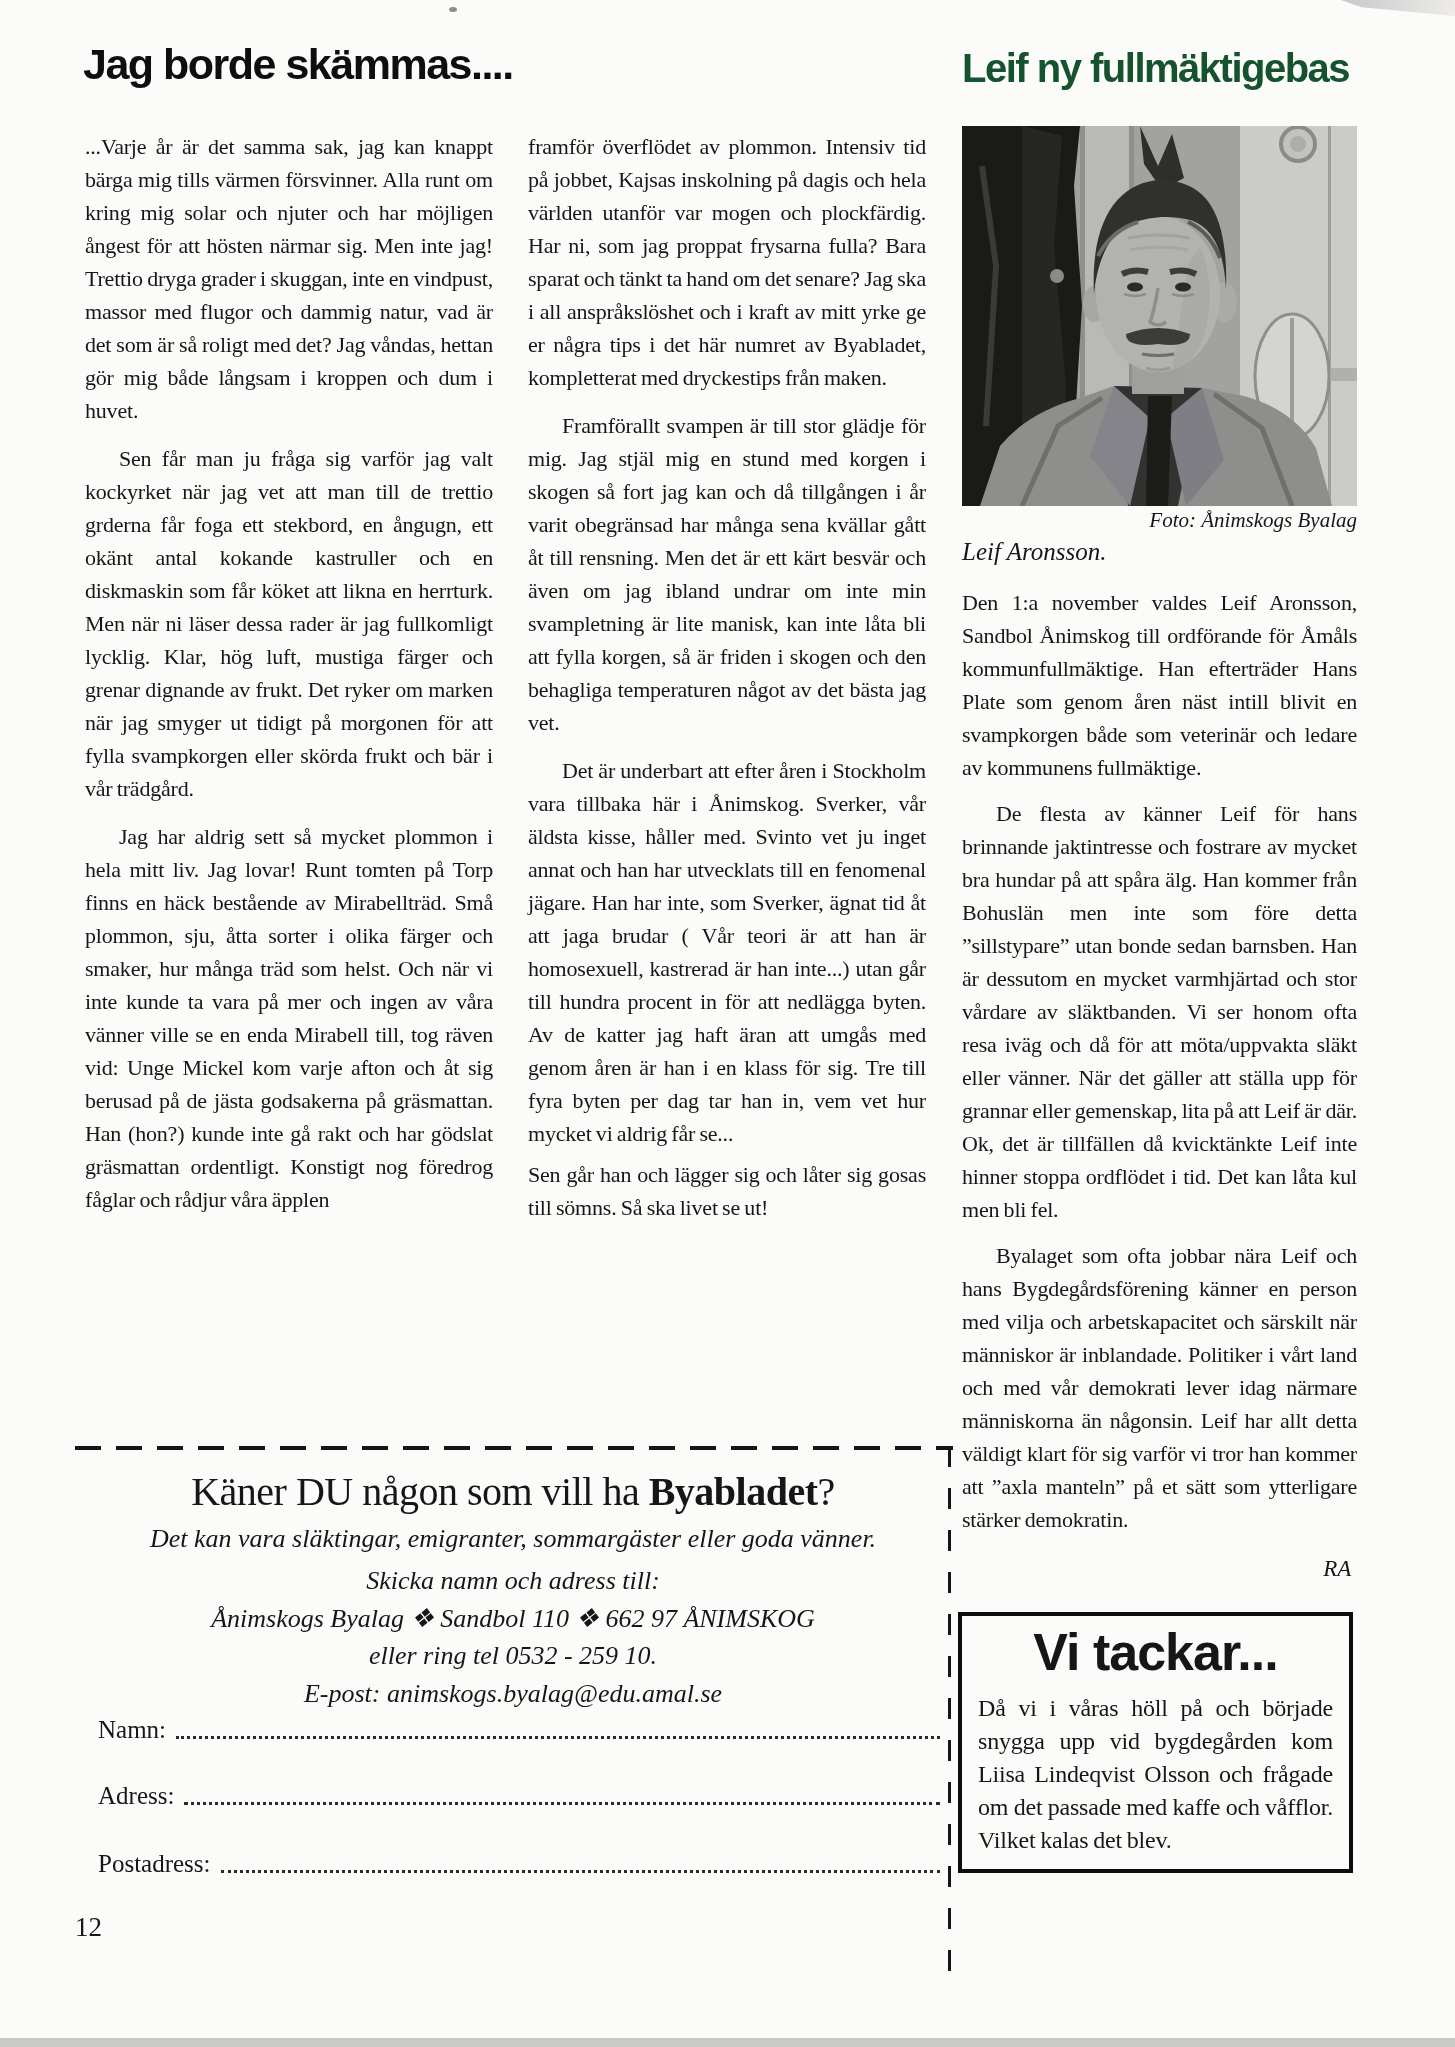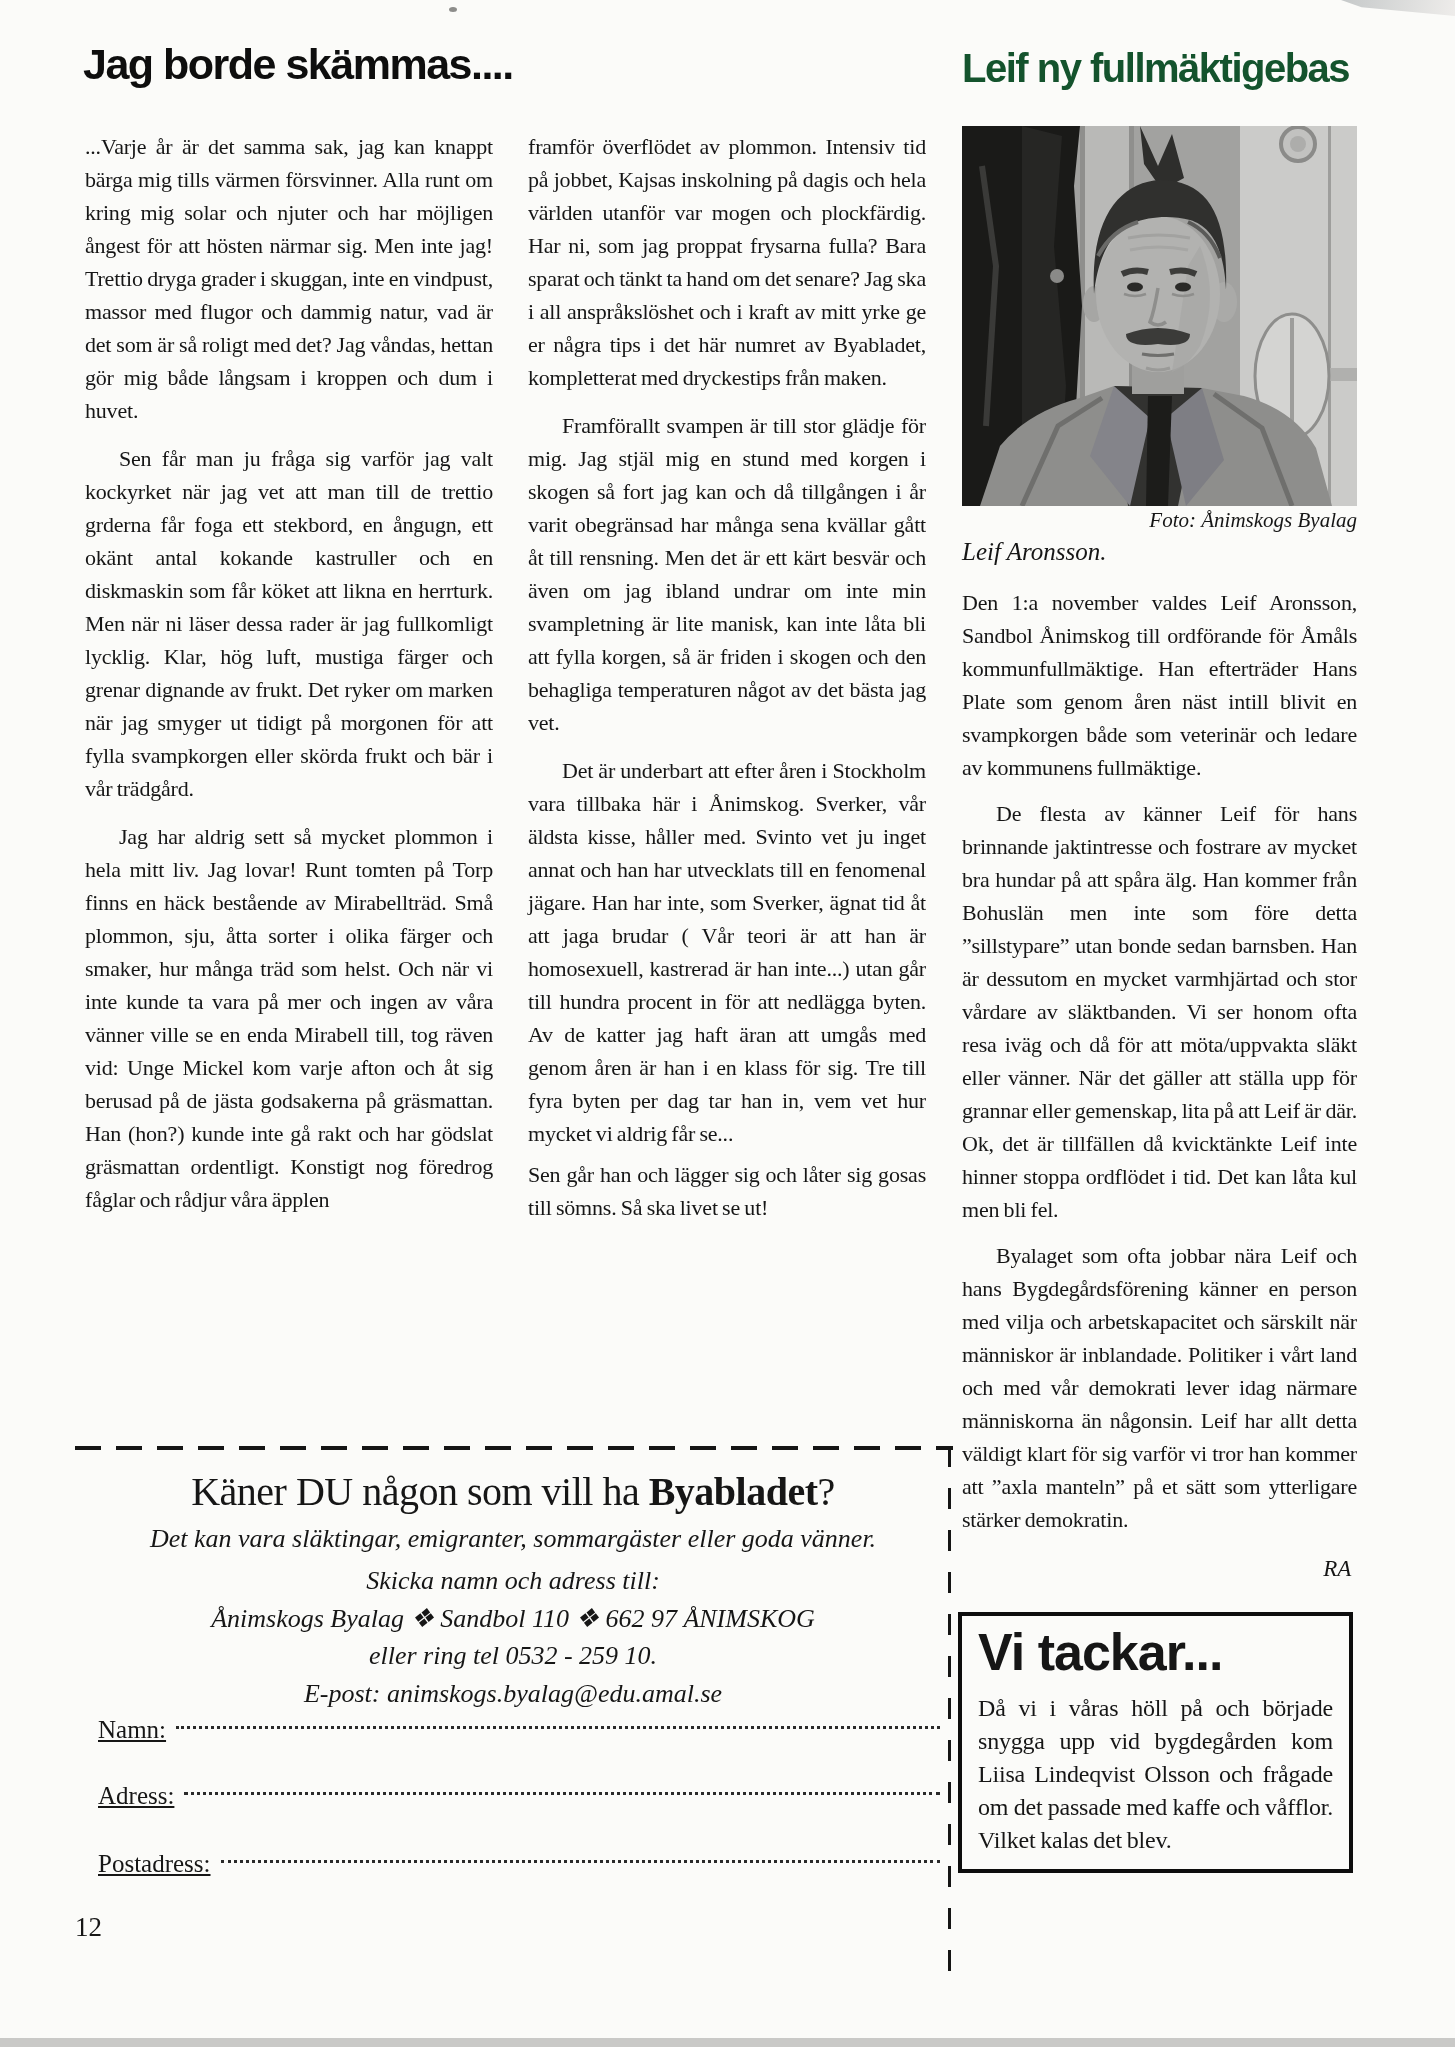"Vi tackar..." .thanks-title { text-align: left -> center }
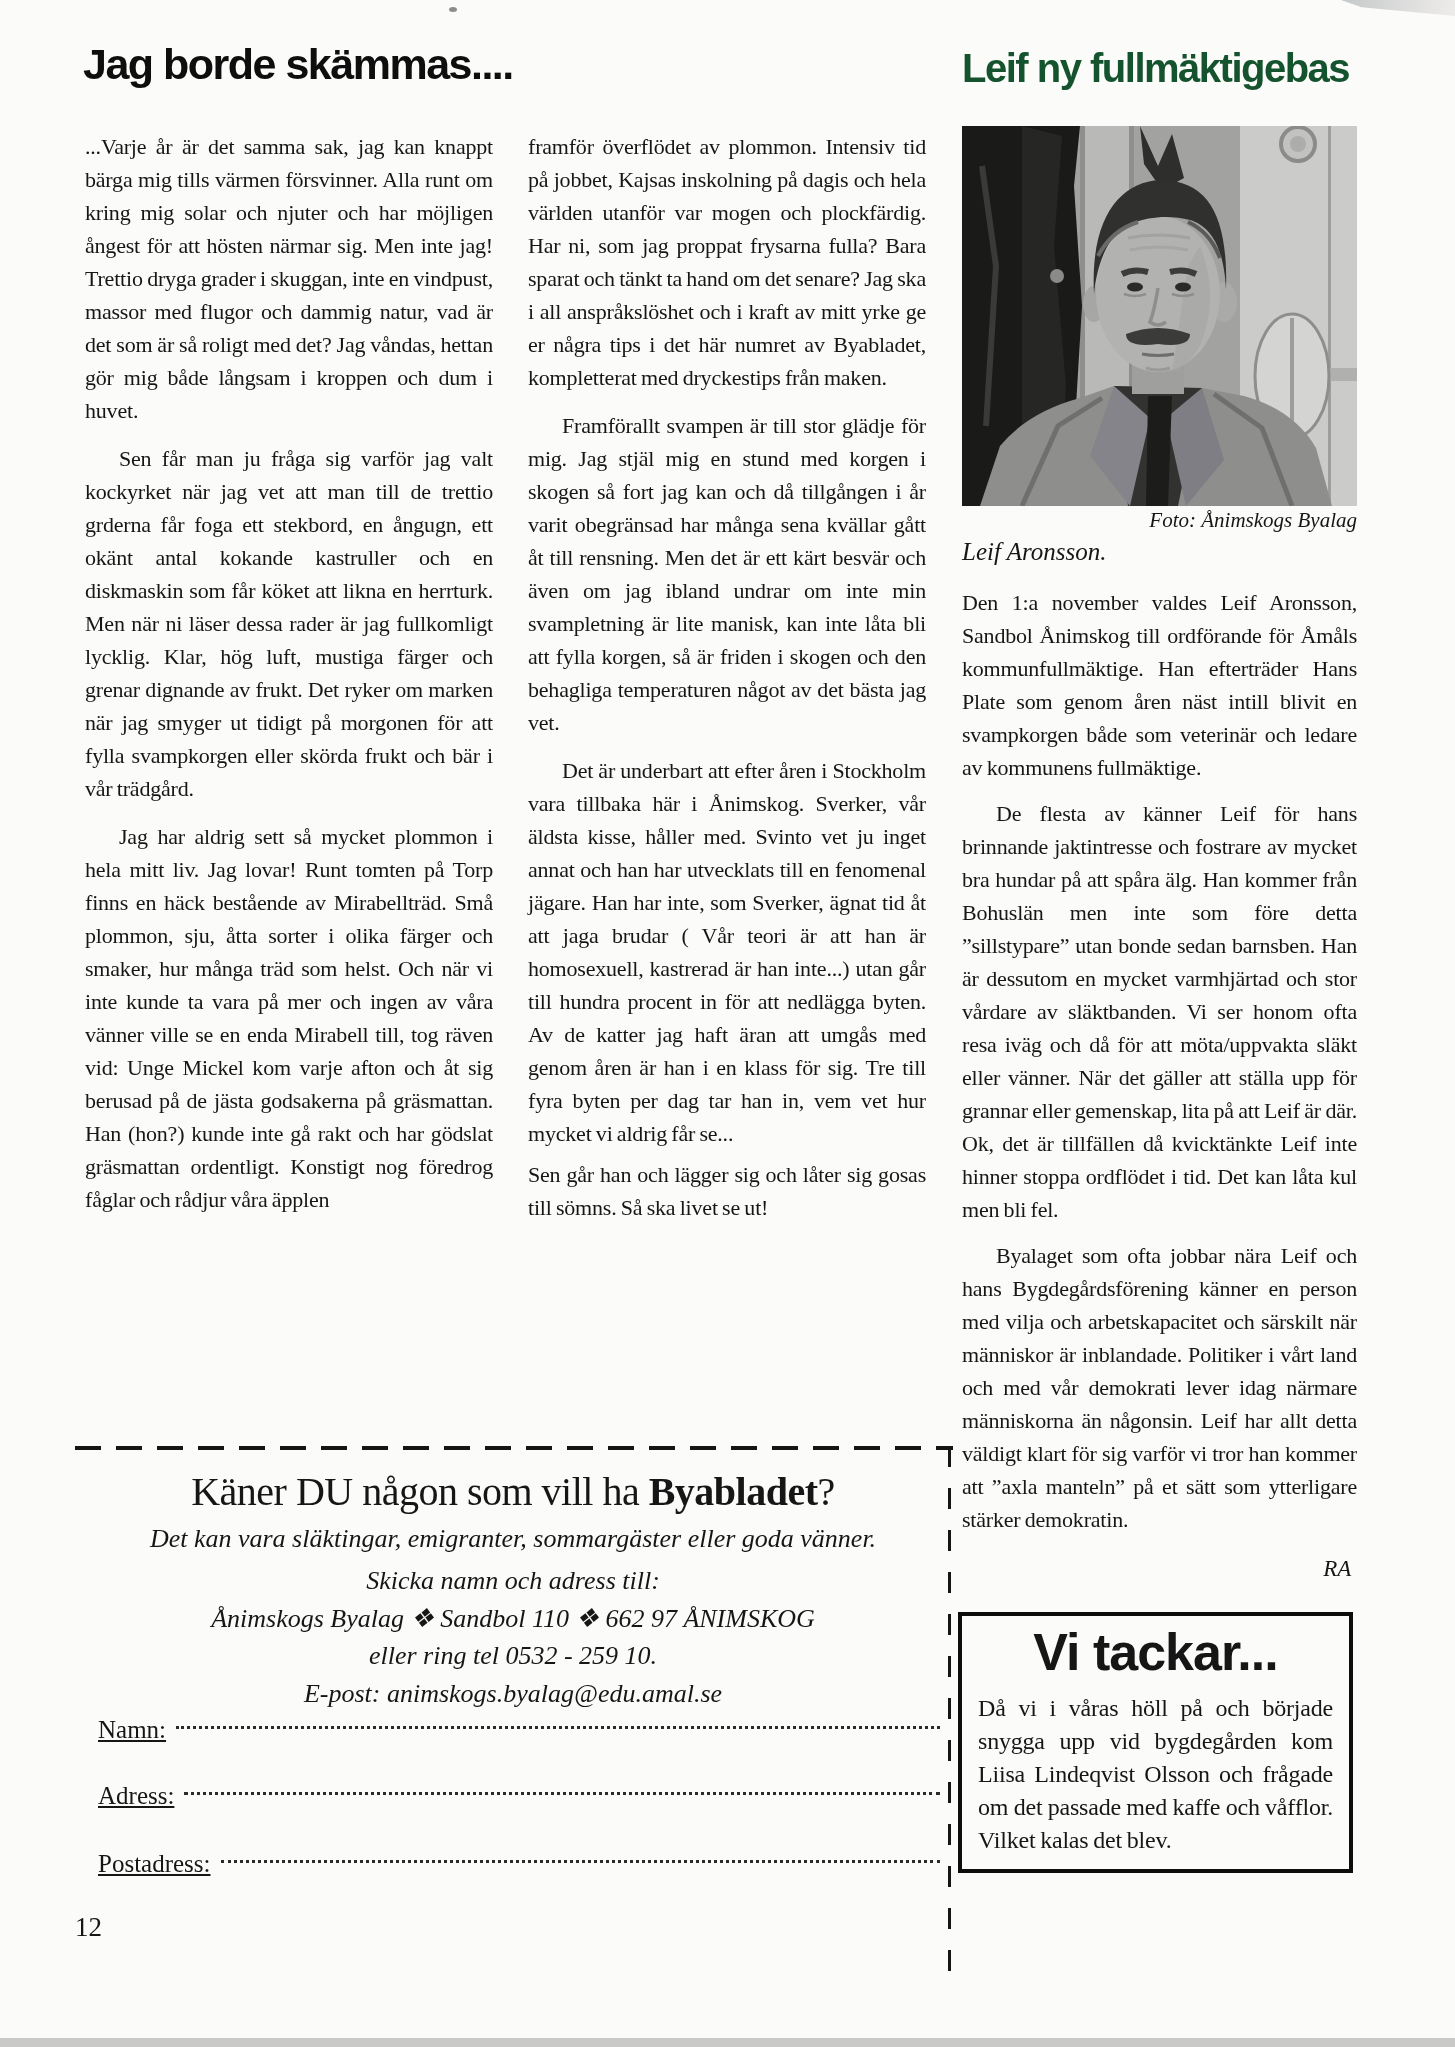"Namn:" .frow { align-items: center -> flex-end; text-decoration: underline -> none }
